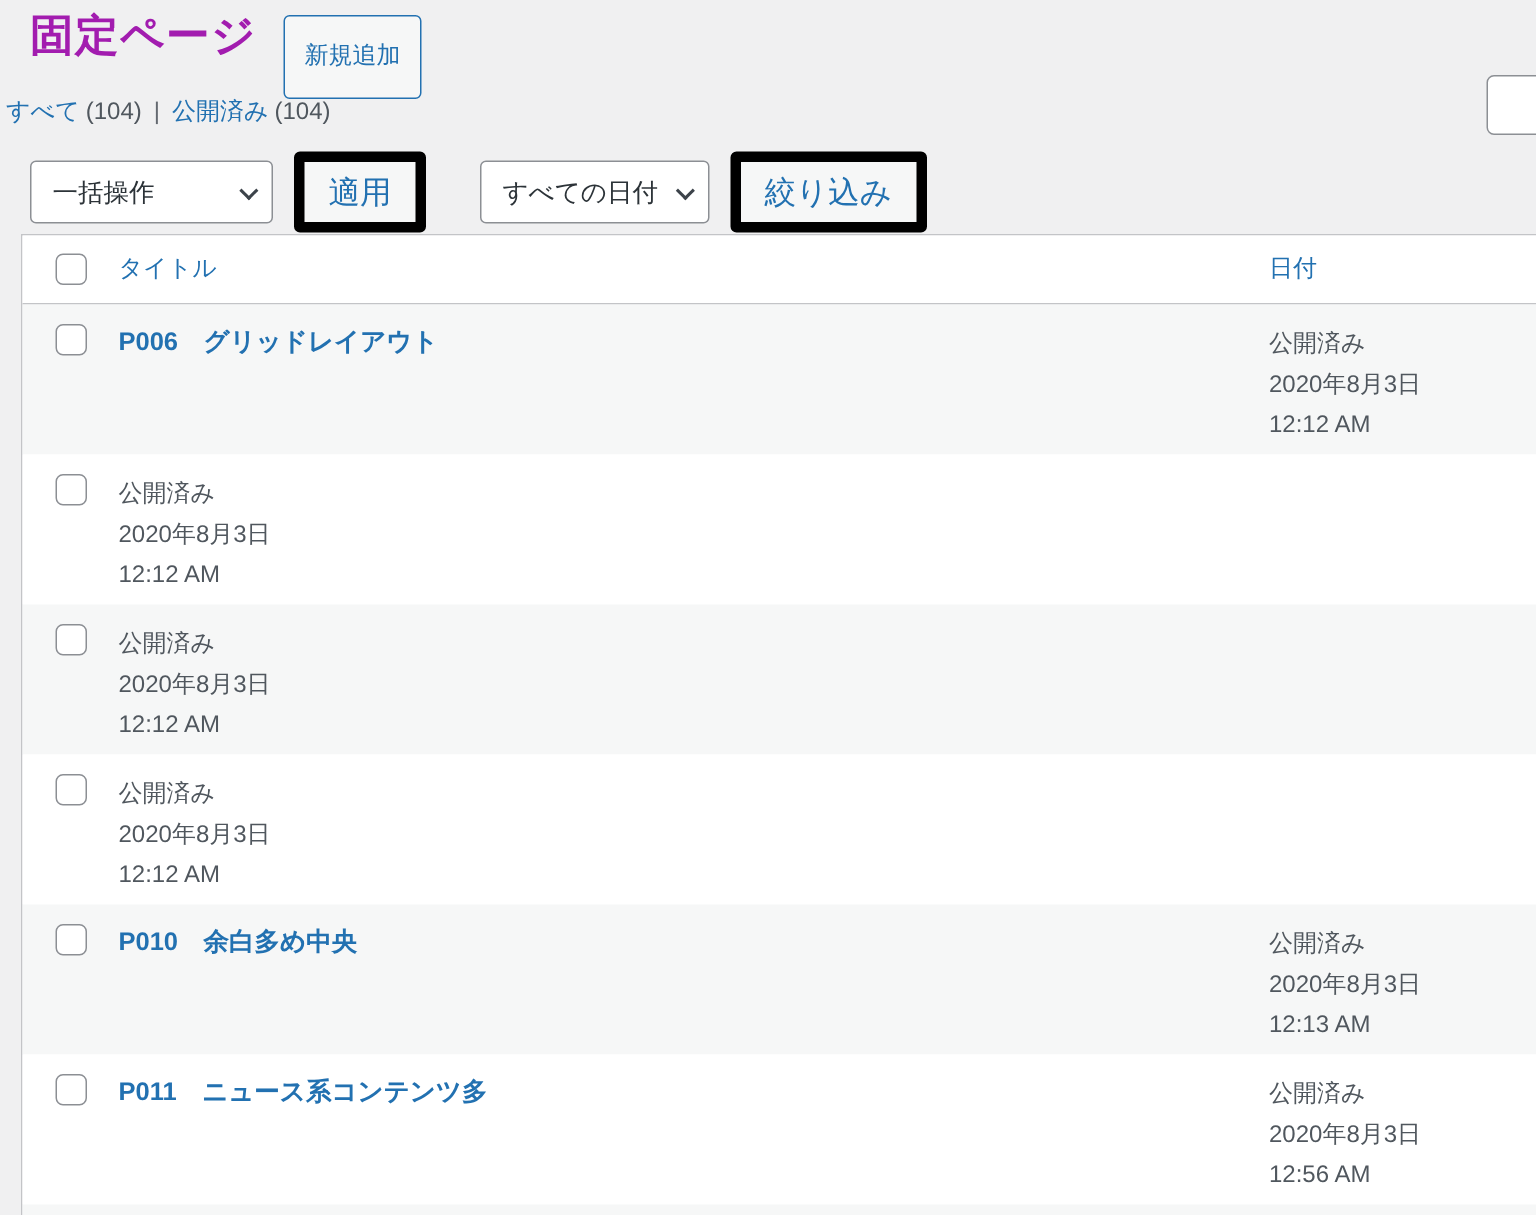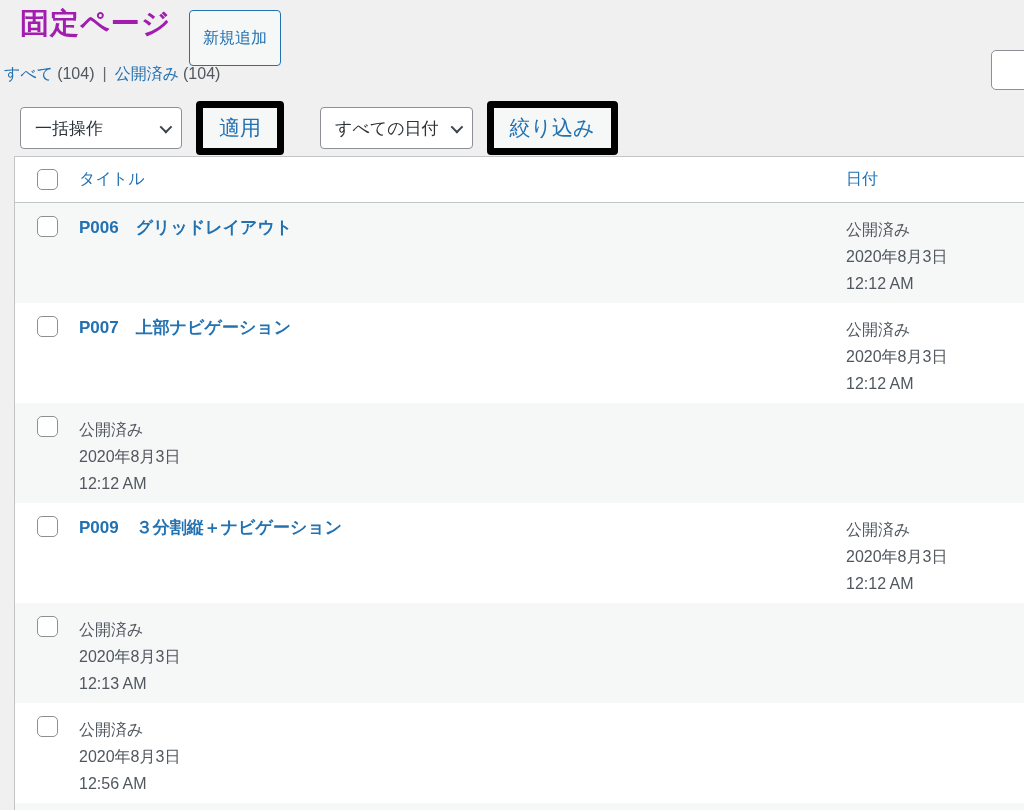"P007 上部ナビゲーション" div.col-title { html: <div><a>P007 上部ナビゲーション</a></div> -> none }
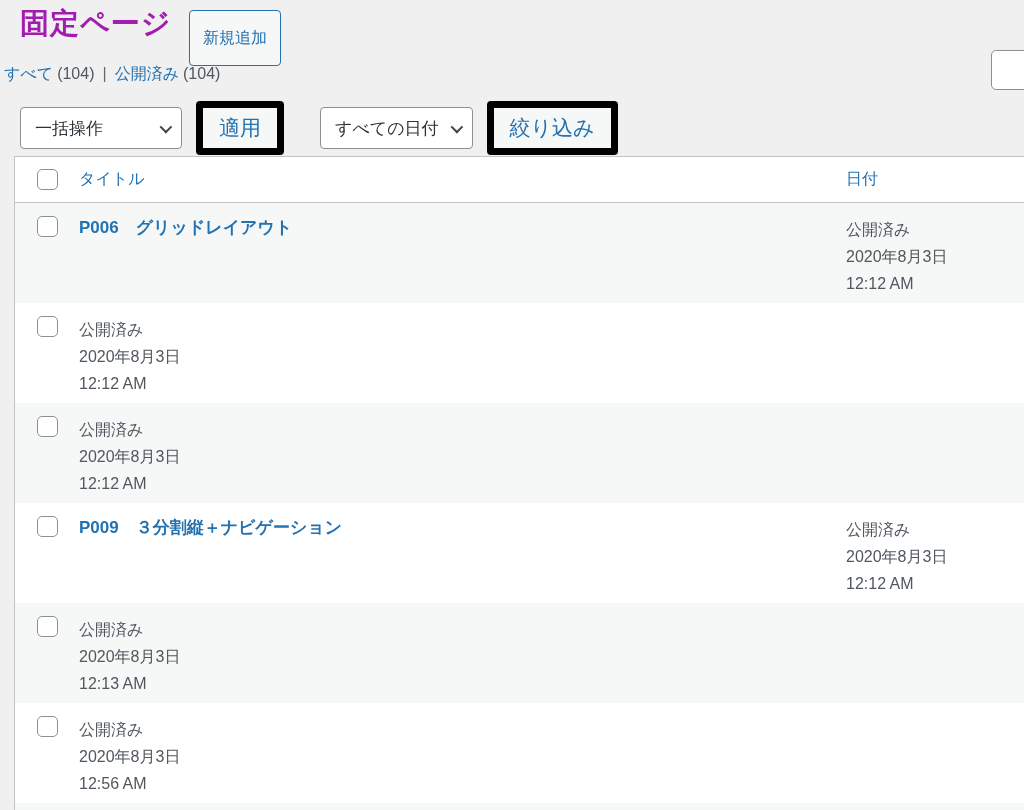"P009 ３分割縦＋ナビゲーション" div.col-title { html: <div><a>P009 ３分割縦＋ナビゲーション</a></div> -> none }
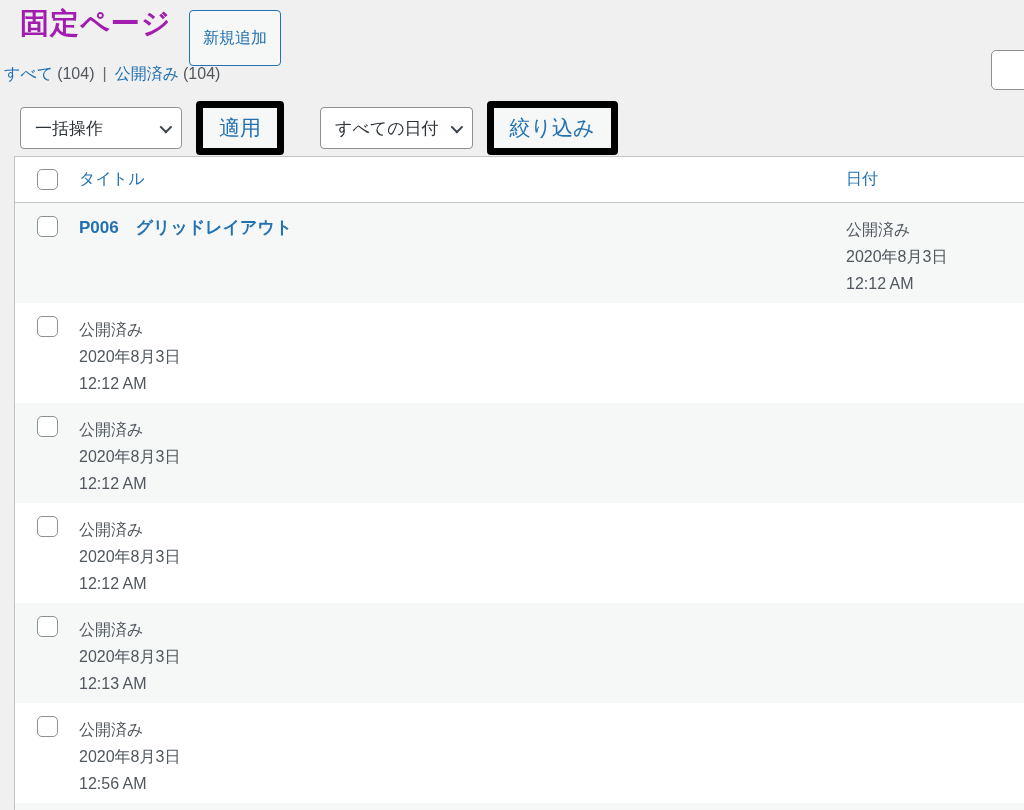"P010 余白多め中央" div.col-title { html: none -> <div><a>P010 余白多め中央</a></div> }
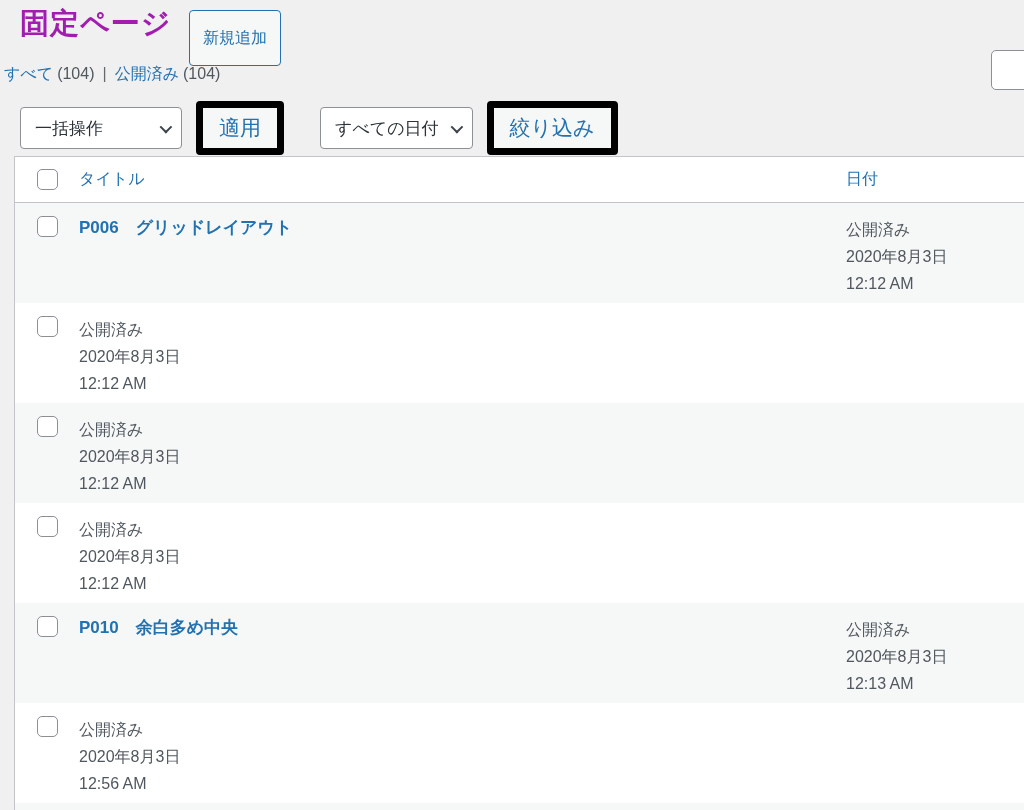"P011 ニュース系コンテンツ多" div.col-title { html: none -> <div><a>P011 ニュース系コンテンツ多</a></div> }
